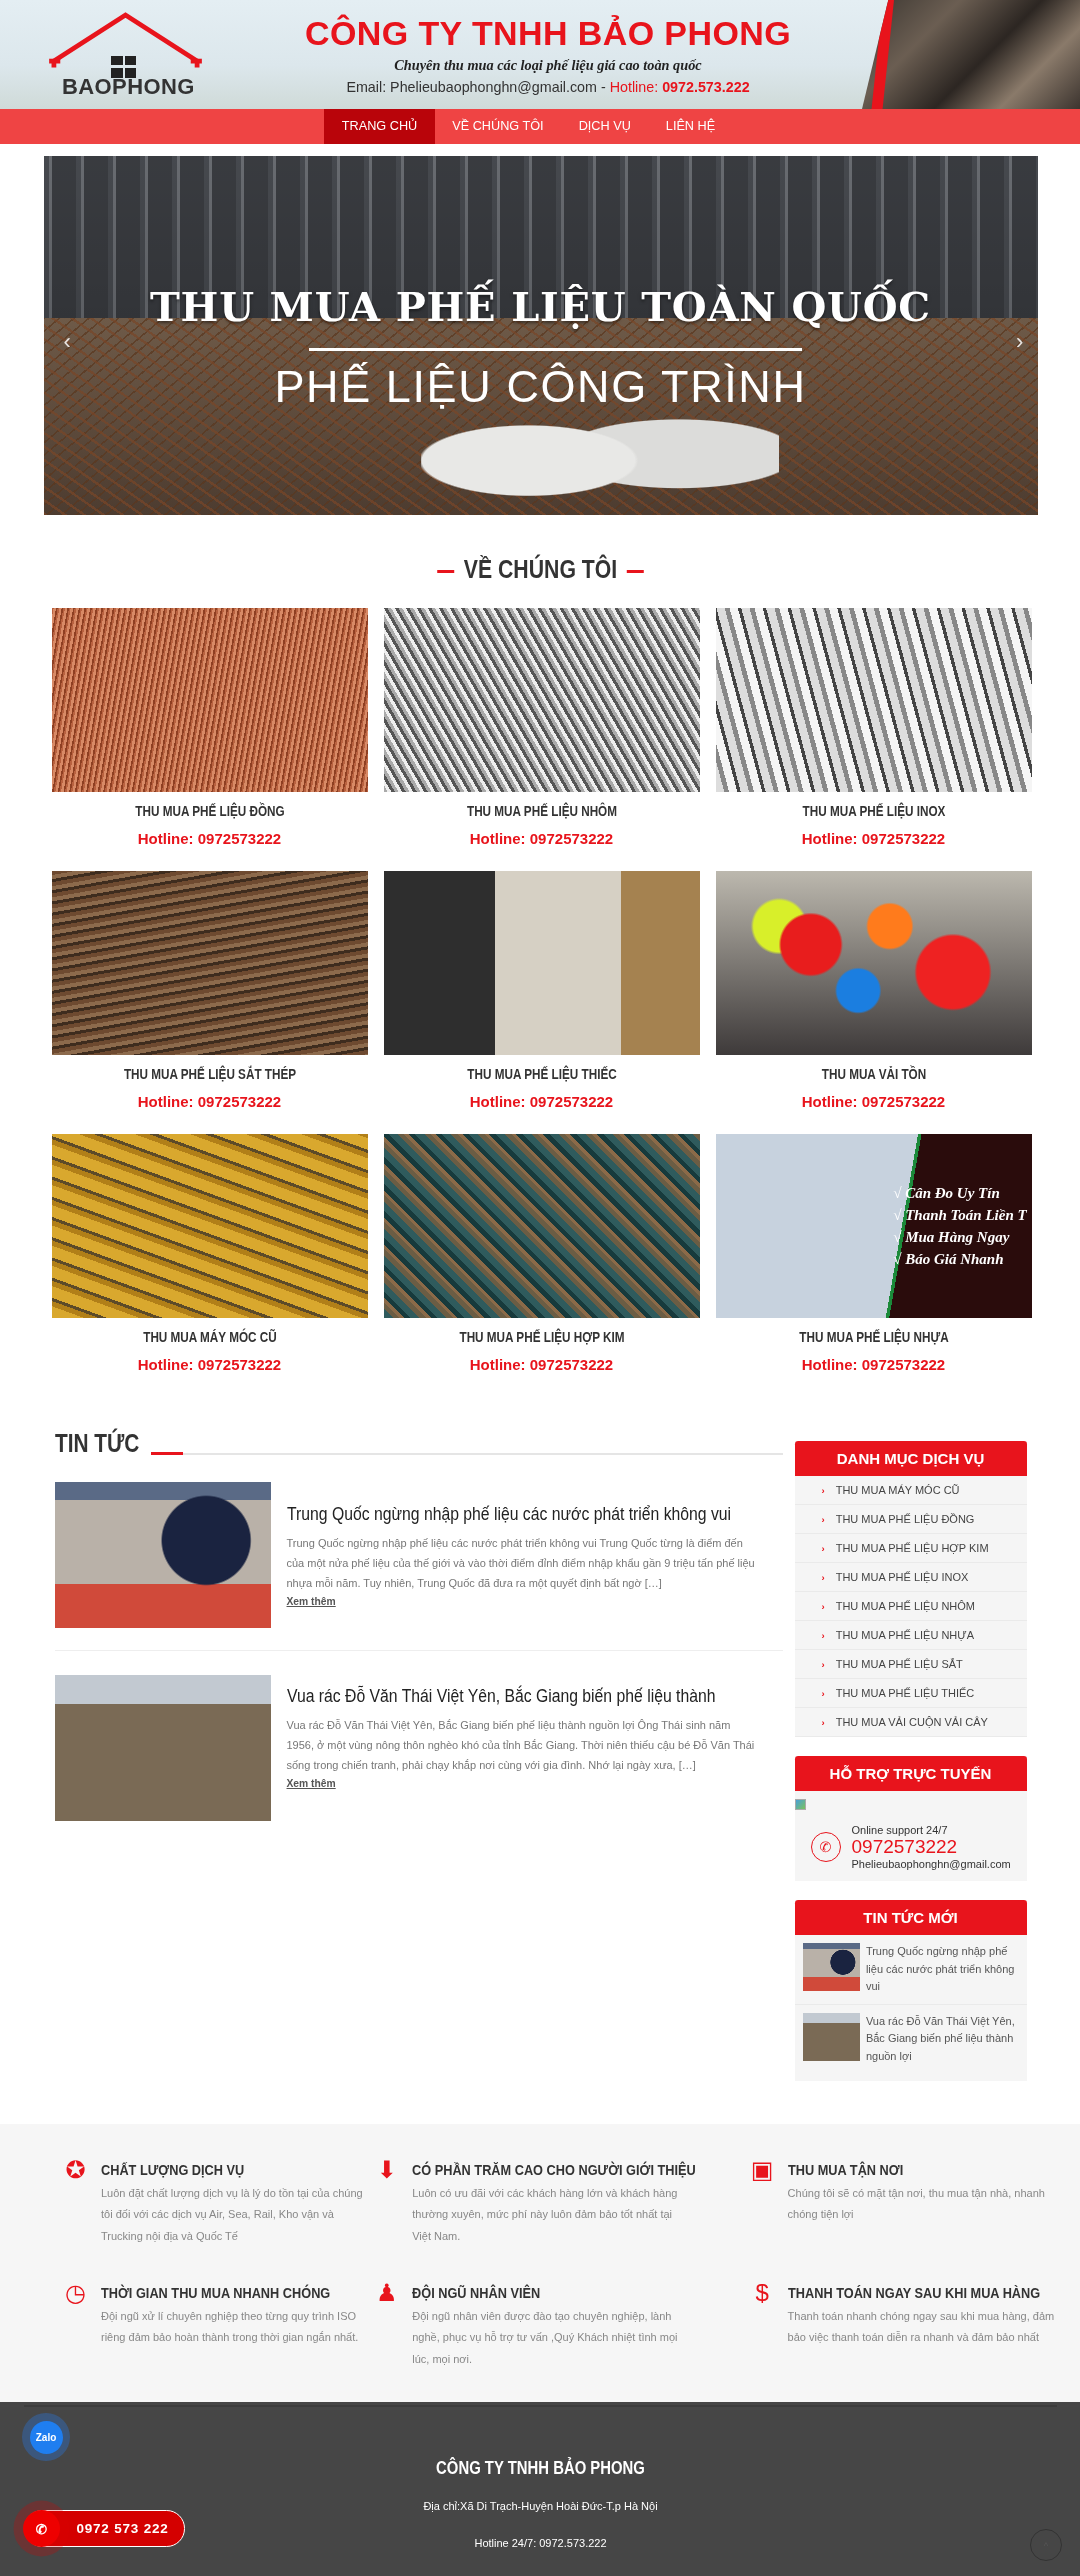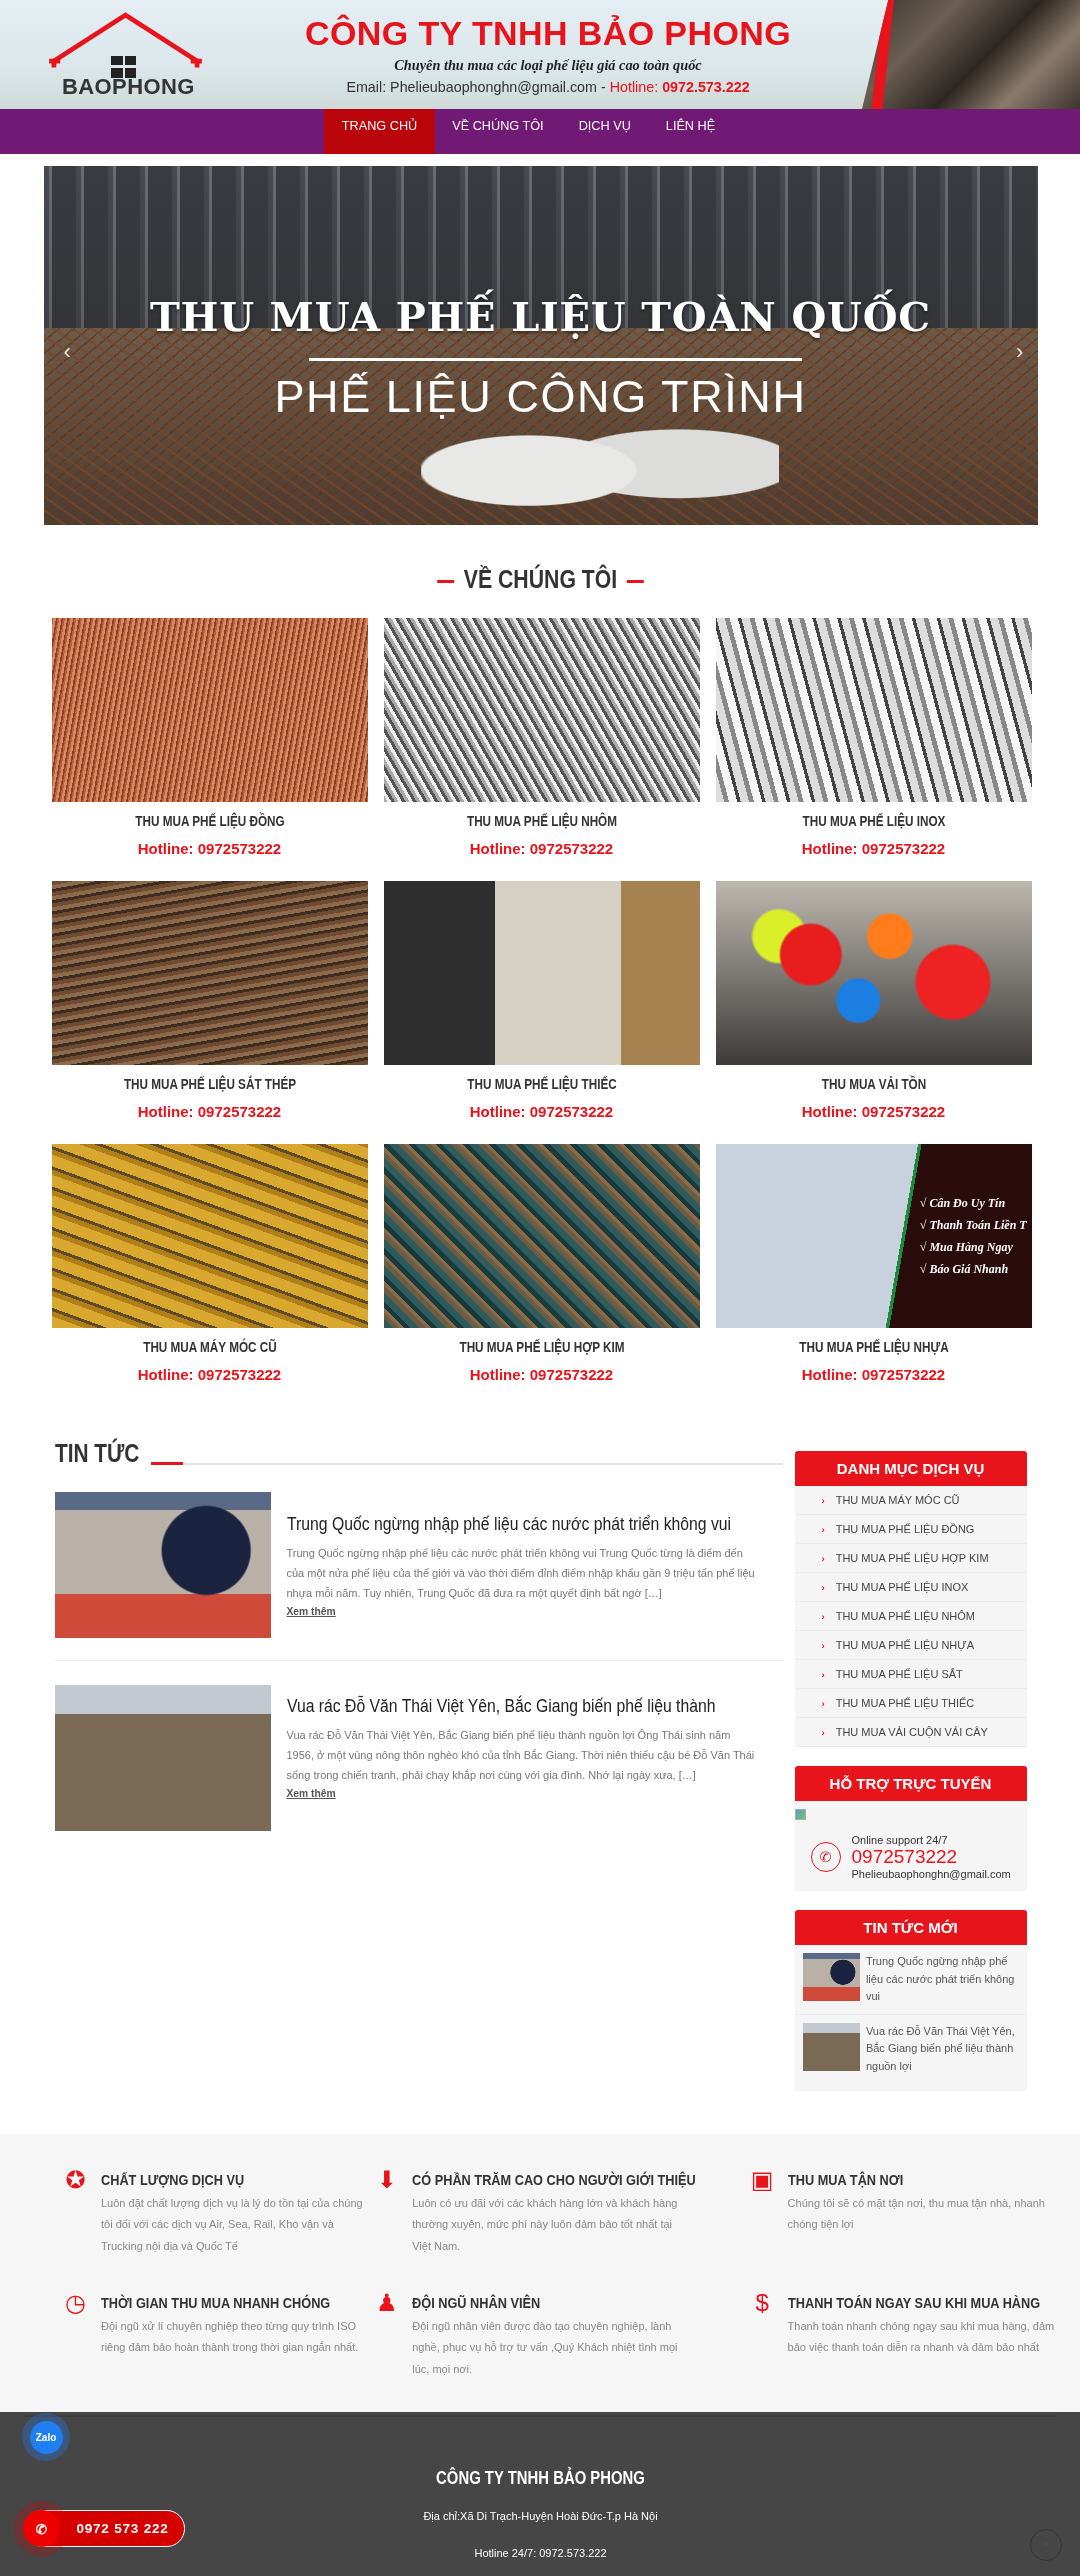"TRANG CHỦ" .nav { background: #701a75 -> #ef4444; height: 45px -> 35px }
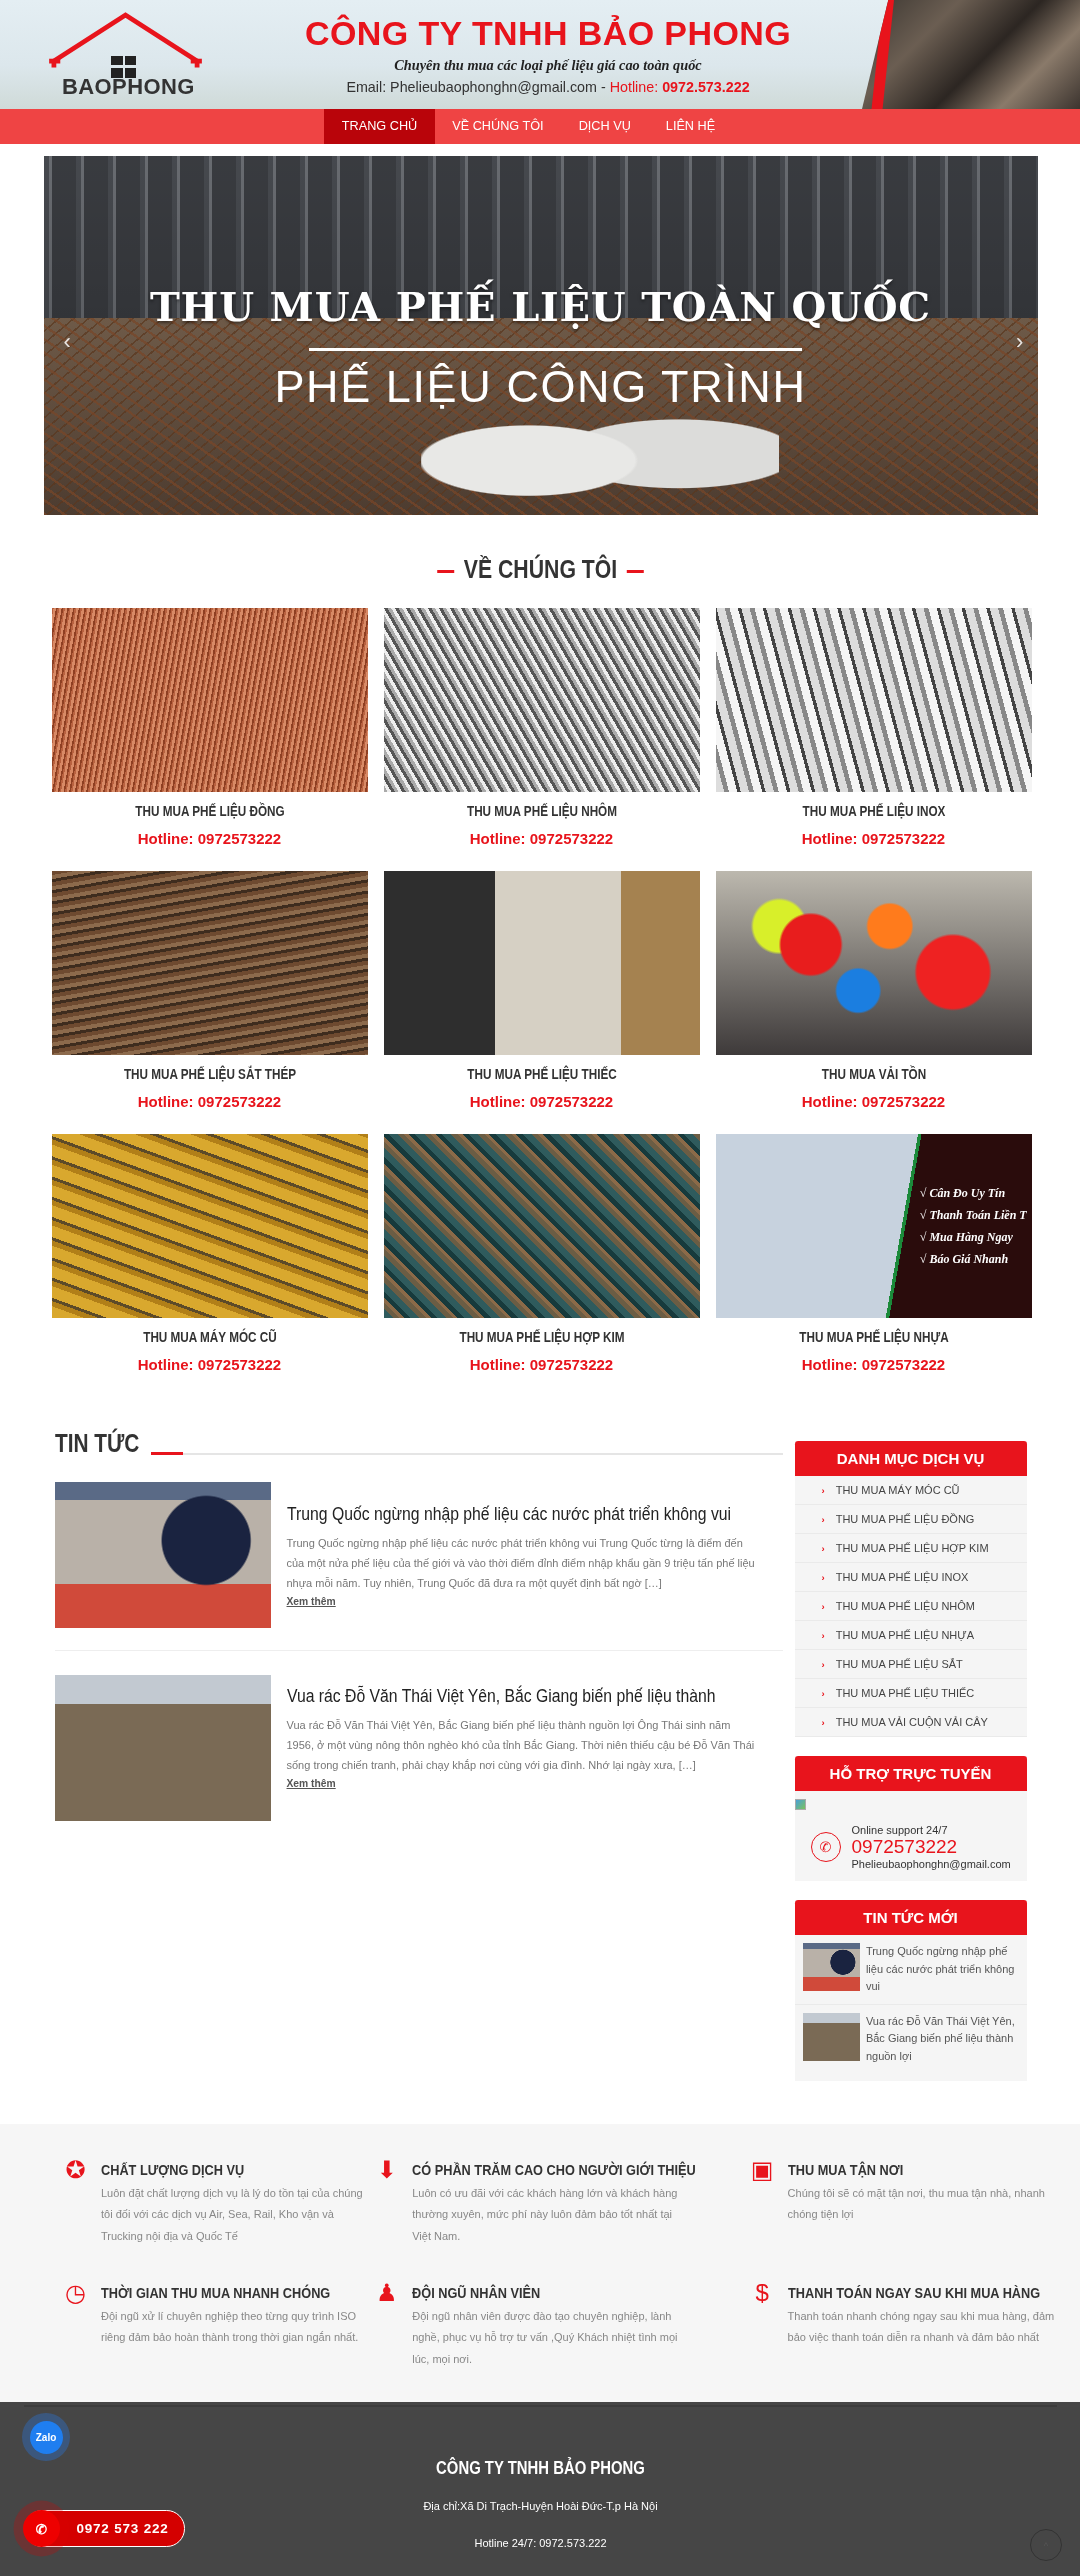"√ Cân Đo Uy Tín" .img-nhua .list { font-size: 12px -> 15px }
